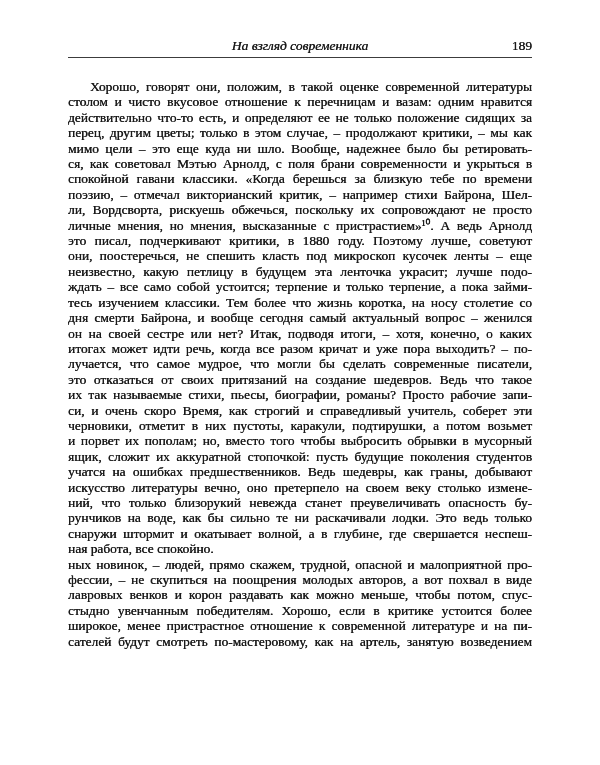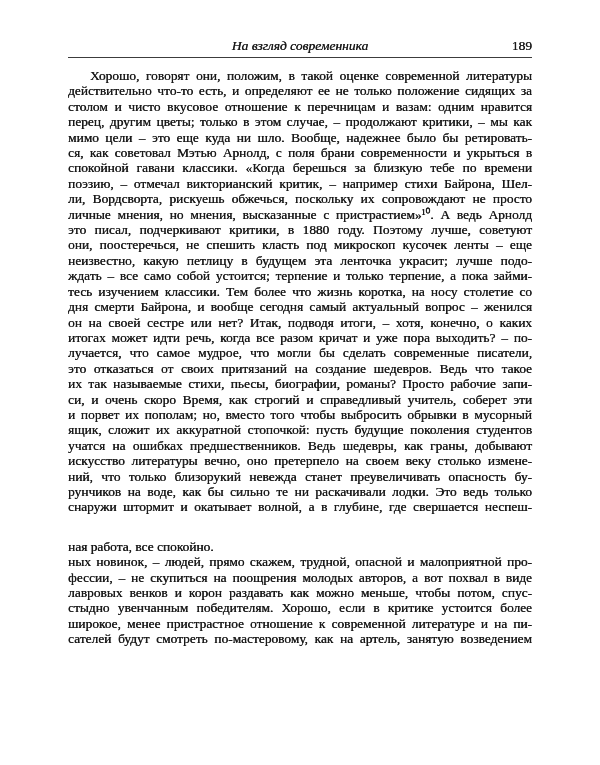"Хорошо, говорят они, положим, в" .line.first { margin-top: none -> 11px }
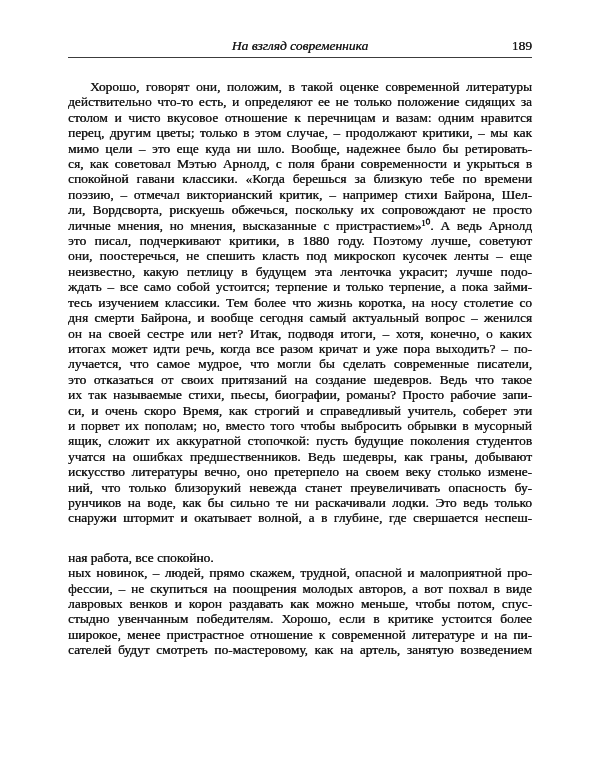"действительно что-то есть, и определяют" div.line { order: before "столом и чисто вкусовое отношение" -> after "столом и чисто вкусовое отношение" }
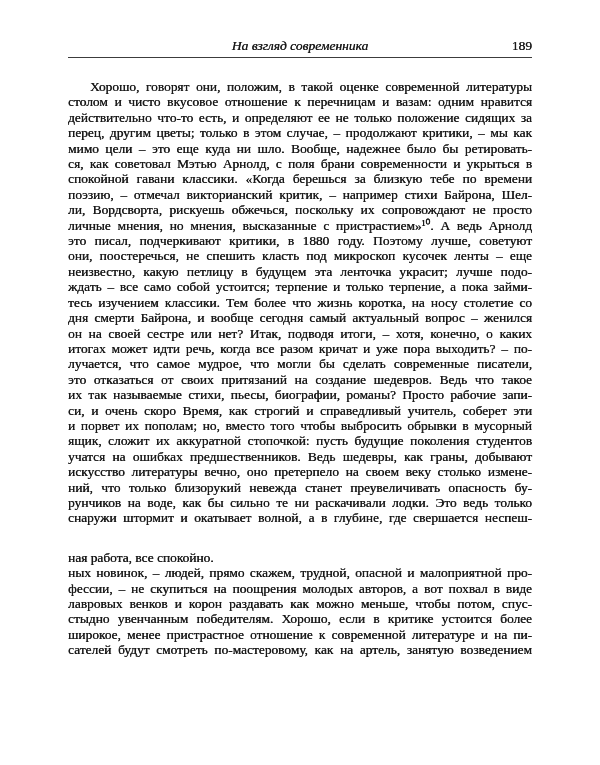"черновики, отметит в них пустоты," div.line { html: none -> <div>черновики, отметит в них пустоты, каракули, подтирушки, а потом возьмет</div> }
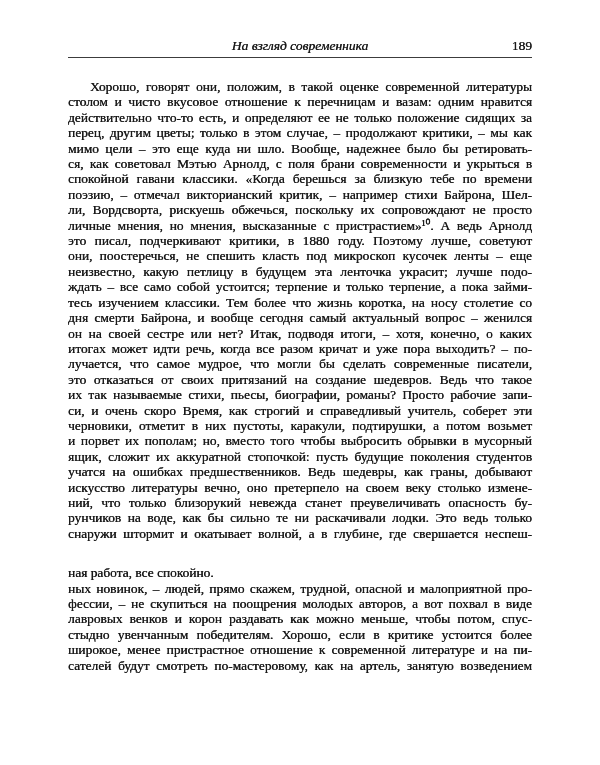"ная работа, все спокойно." .line.no-justify-last { margin-top: 24px -> none }
